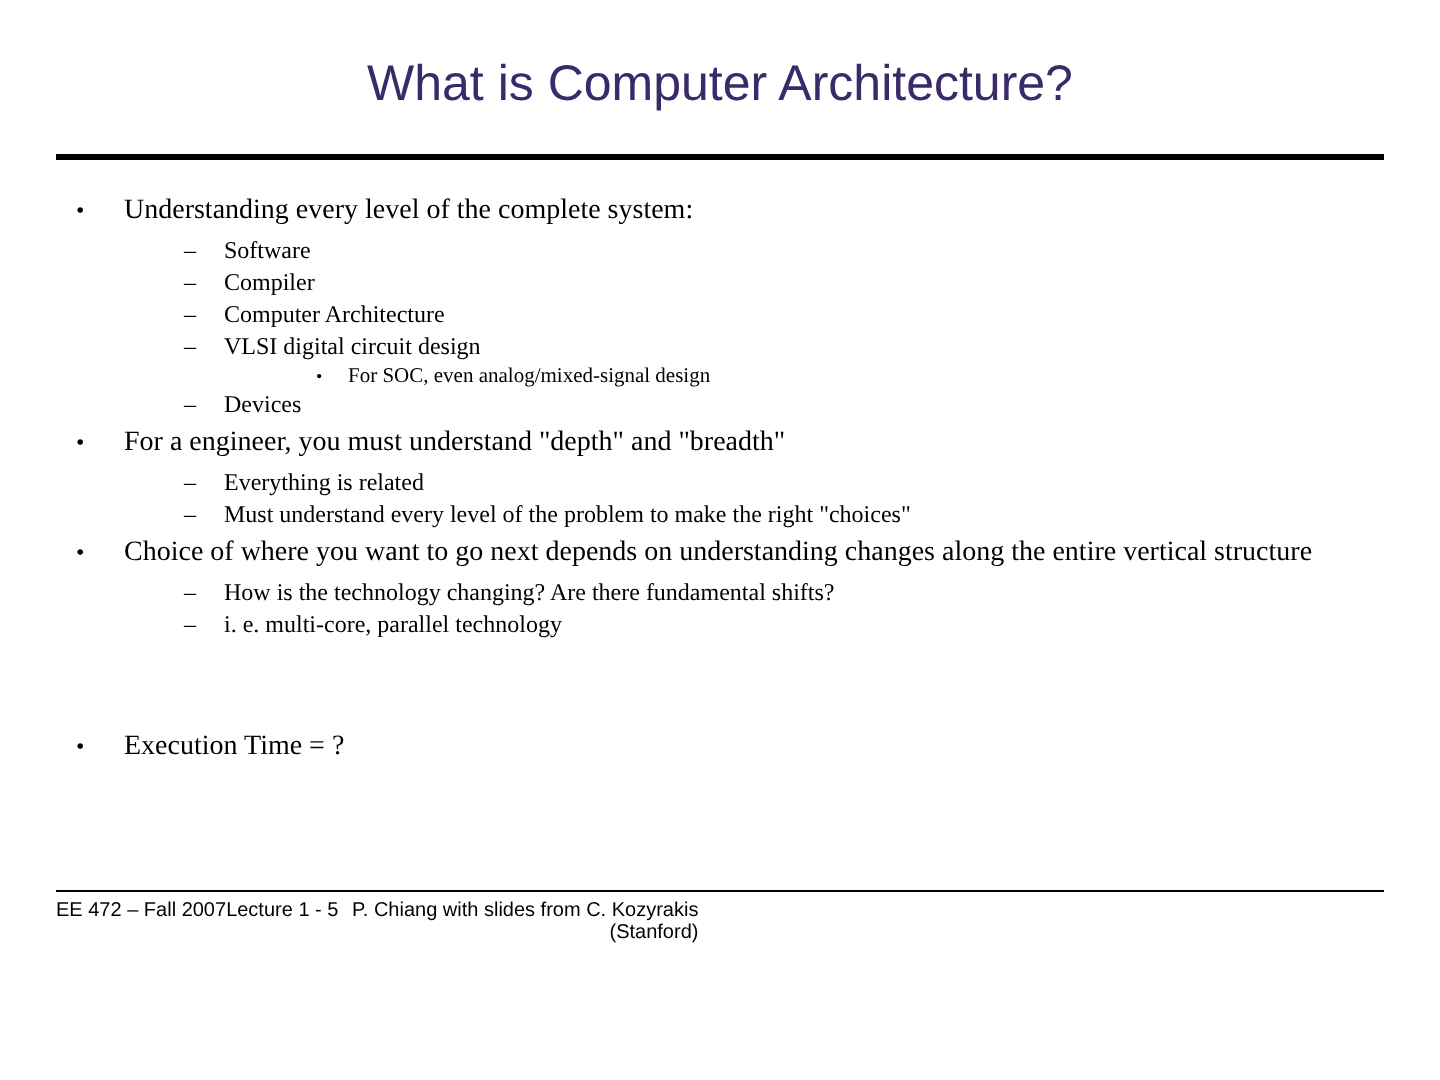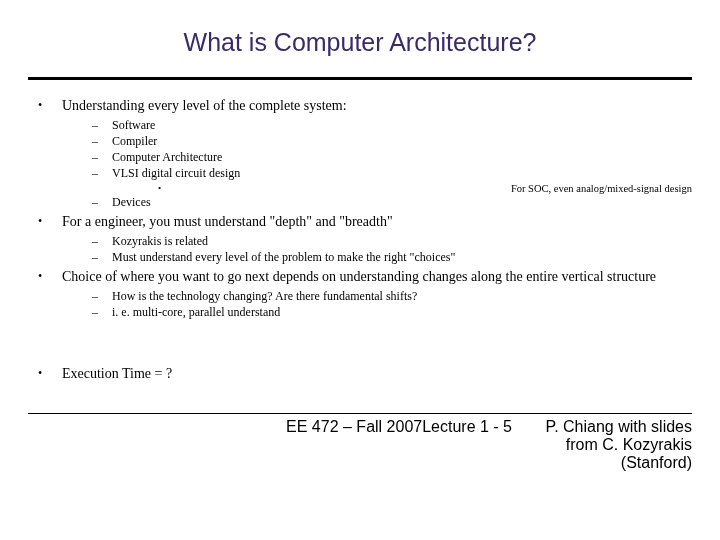"For SOC, even analog/mixed-signal design" ul.lvl2 { text-align: right -> none }
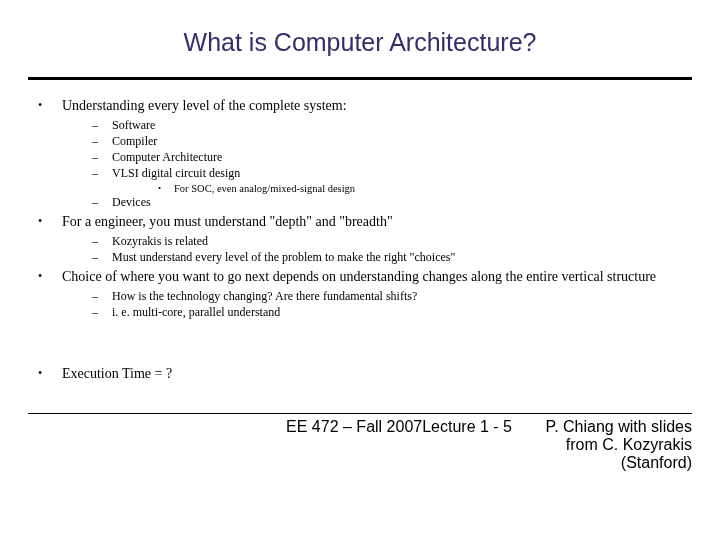"Kozyrakis is related" span { text: Kozyrakis -> Everything }
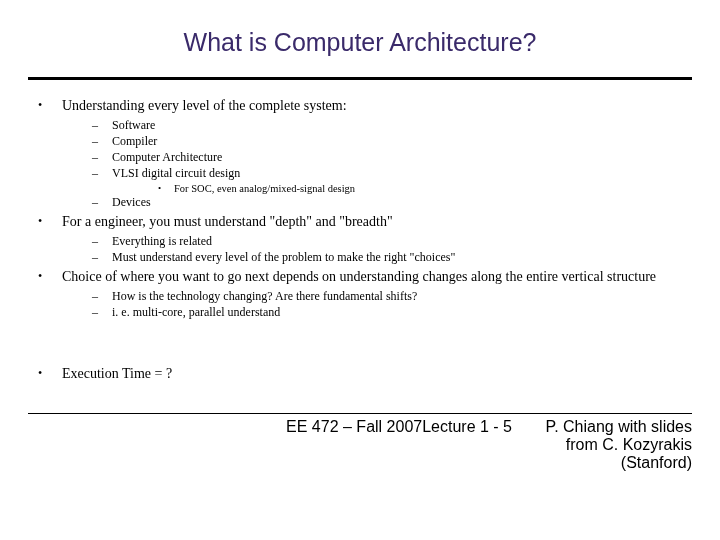"i. e. multi-core, parallel understand" span { text: understand -> technology }
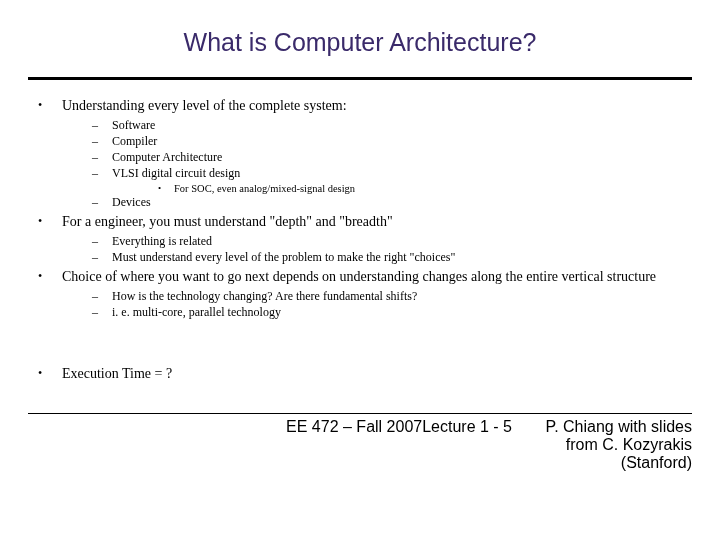"EE 472 – Fall 2007" .footer-row { font-size: 16px -> 10px; justify-content: flex-end -> flex-start }
